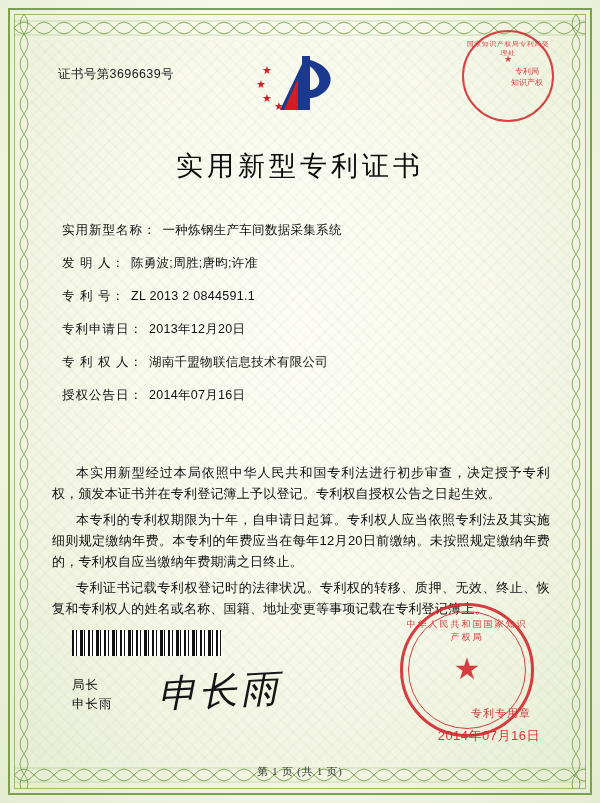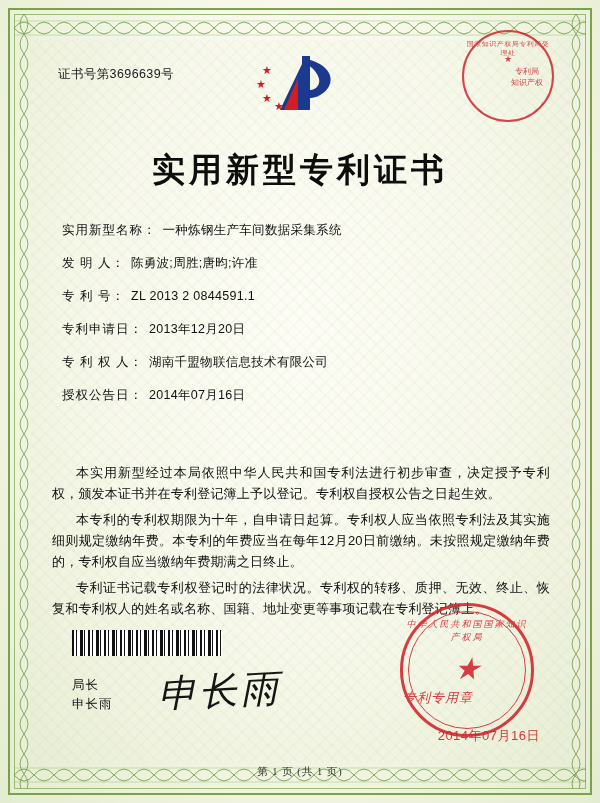"实用新型专利证书" .main-title { font-size: 33px -> 27px; font-weight: bold -> normal }
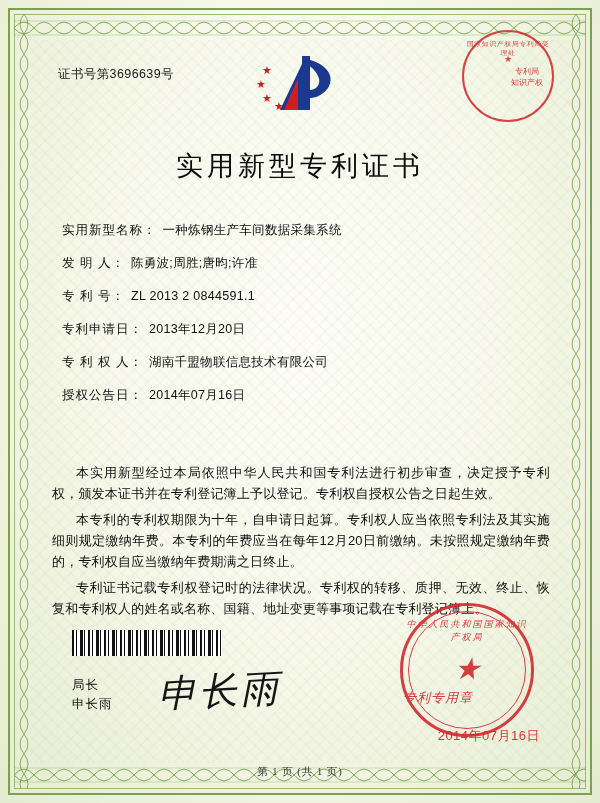"中华人民共和国国家知识产权局" .bottom-seal { font-style: italic -> none }
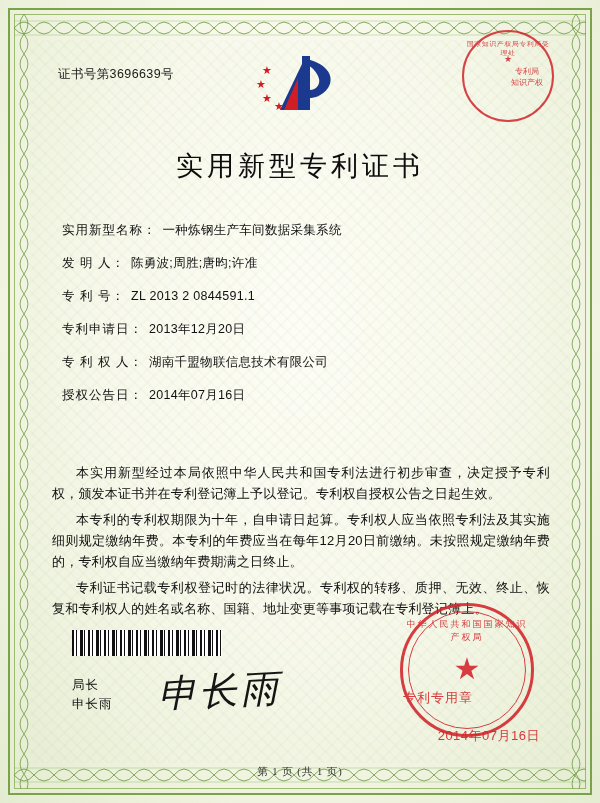"专利专用章" .bottom-seal .arc-bottom { bottom: 27px -> 13px; font-size: 13px -> 11px; text-align: left -> right }
